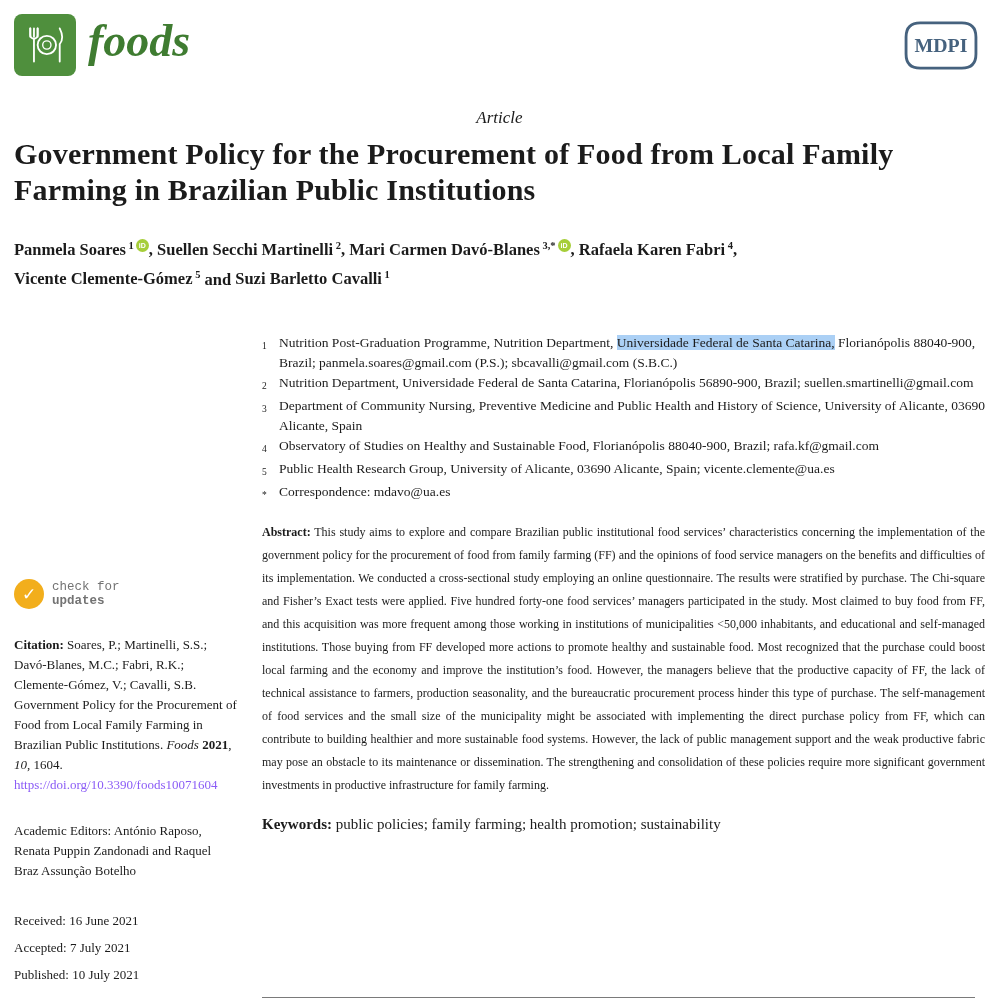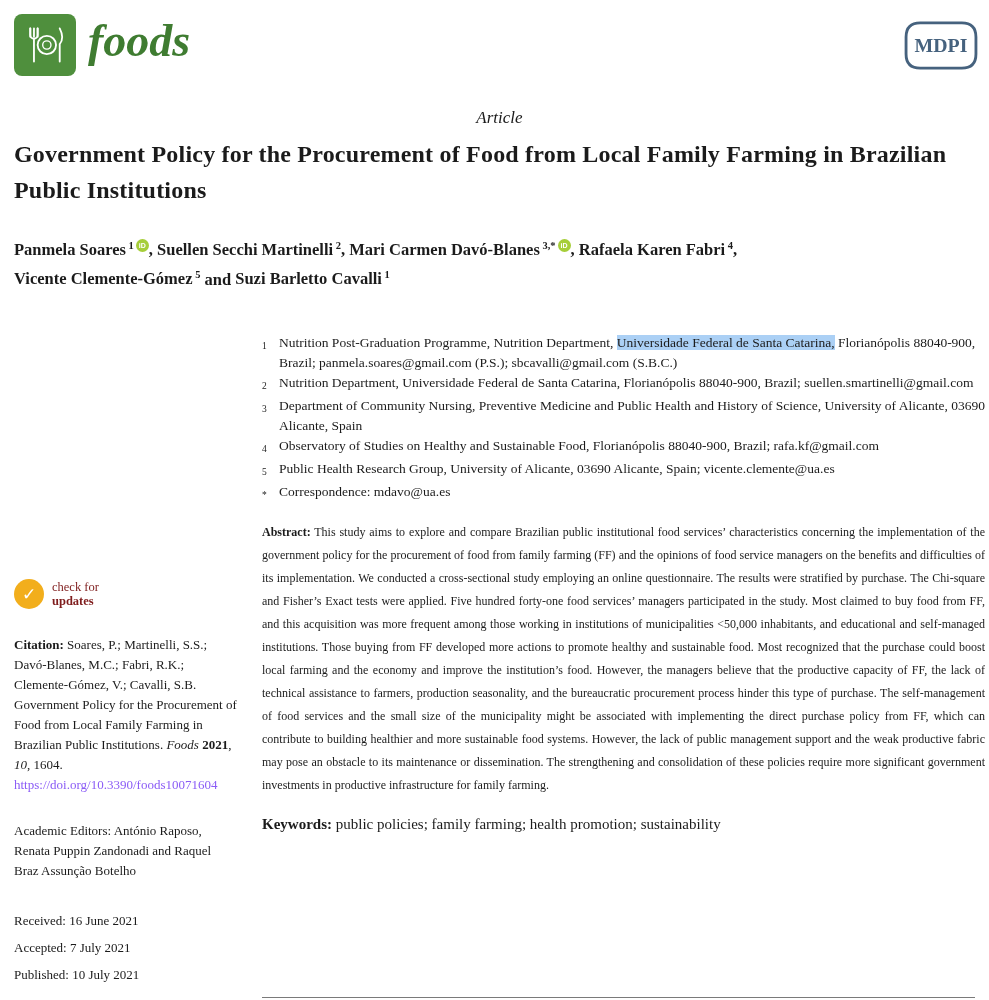"Government Policy for the Procurement" .title { font-size: 24px -> 30px }
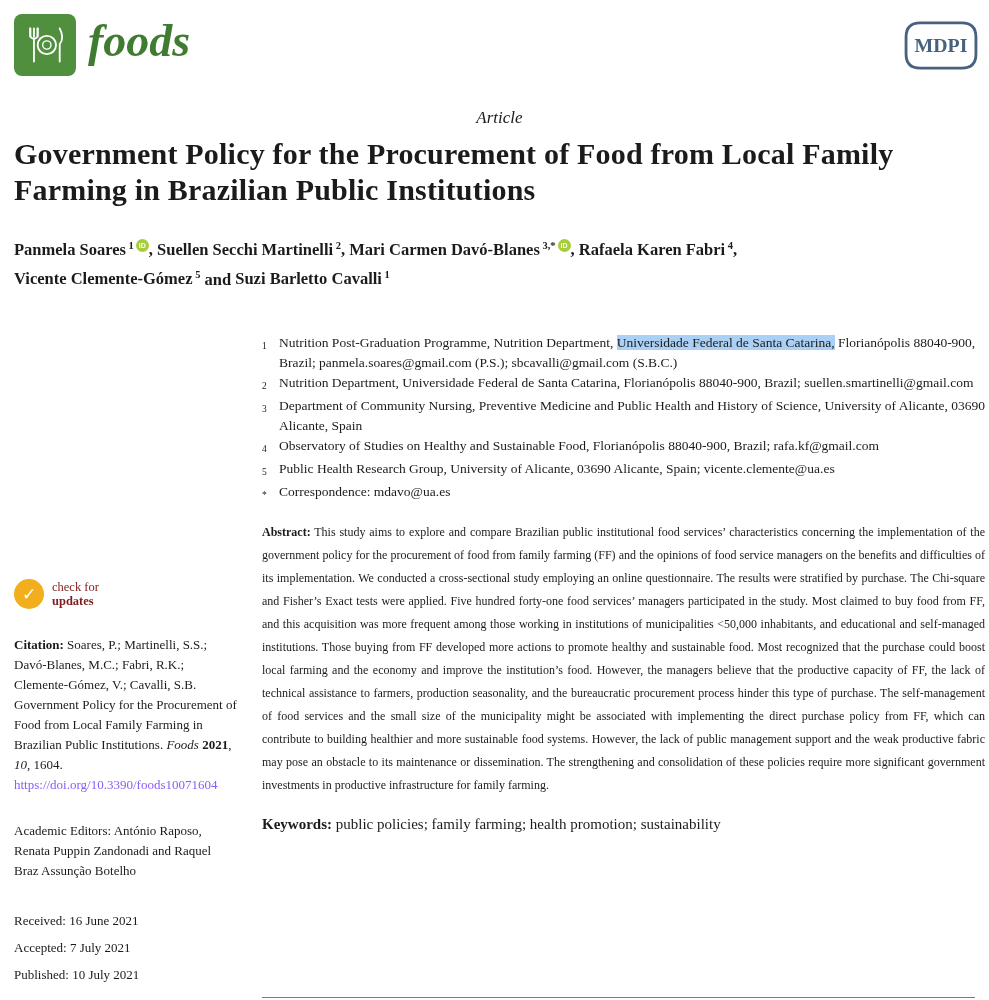"Nutrition Department, Universidade" span { text: 88040-900 -> 56890-900 }
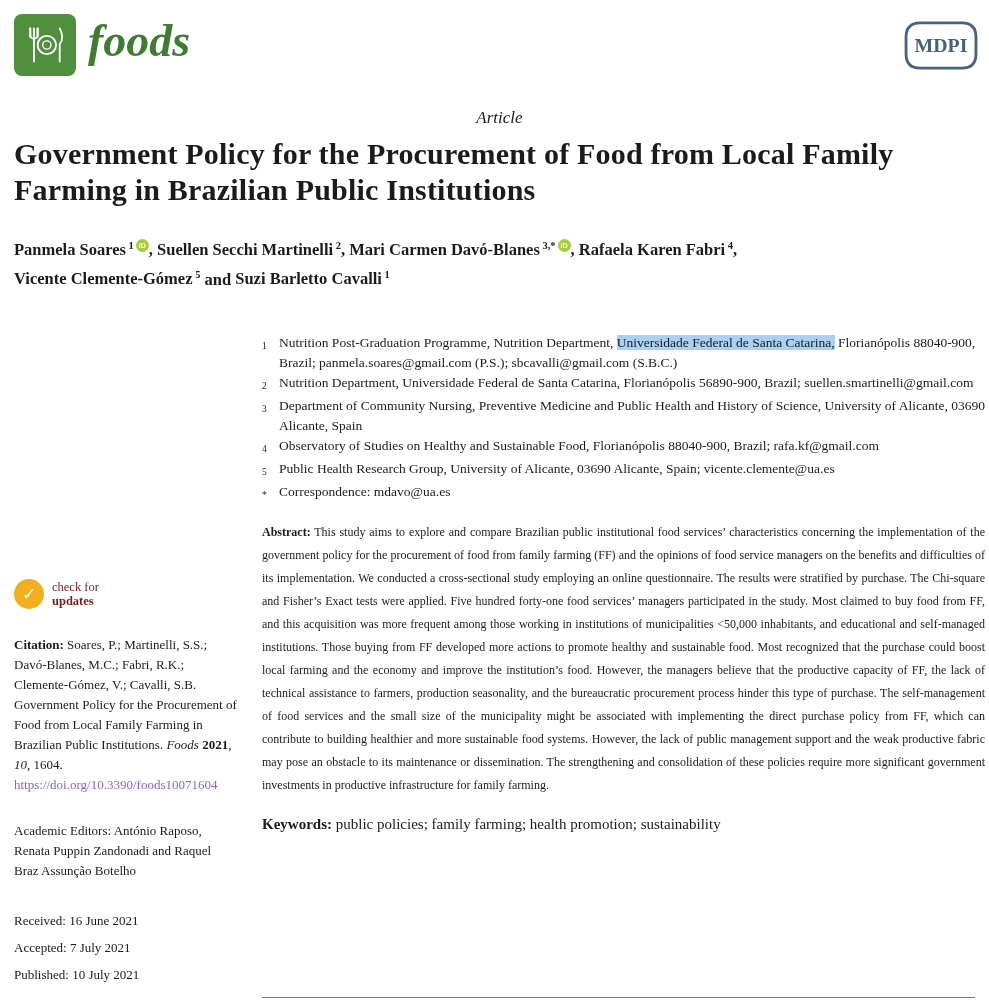"check for" .badge-text { color: #7f1d1d -> #737373; font-family: Liberation Serif, serif -> Liberation Mono, monospace }
